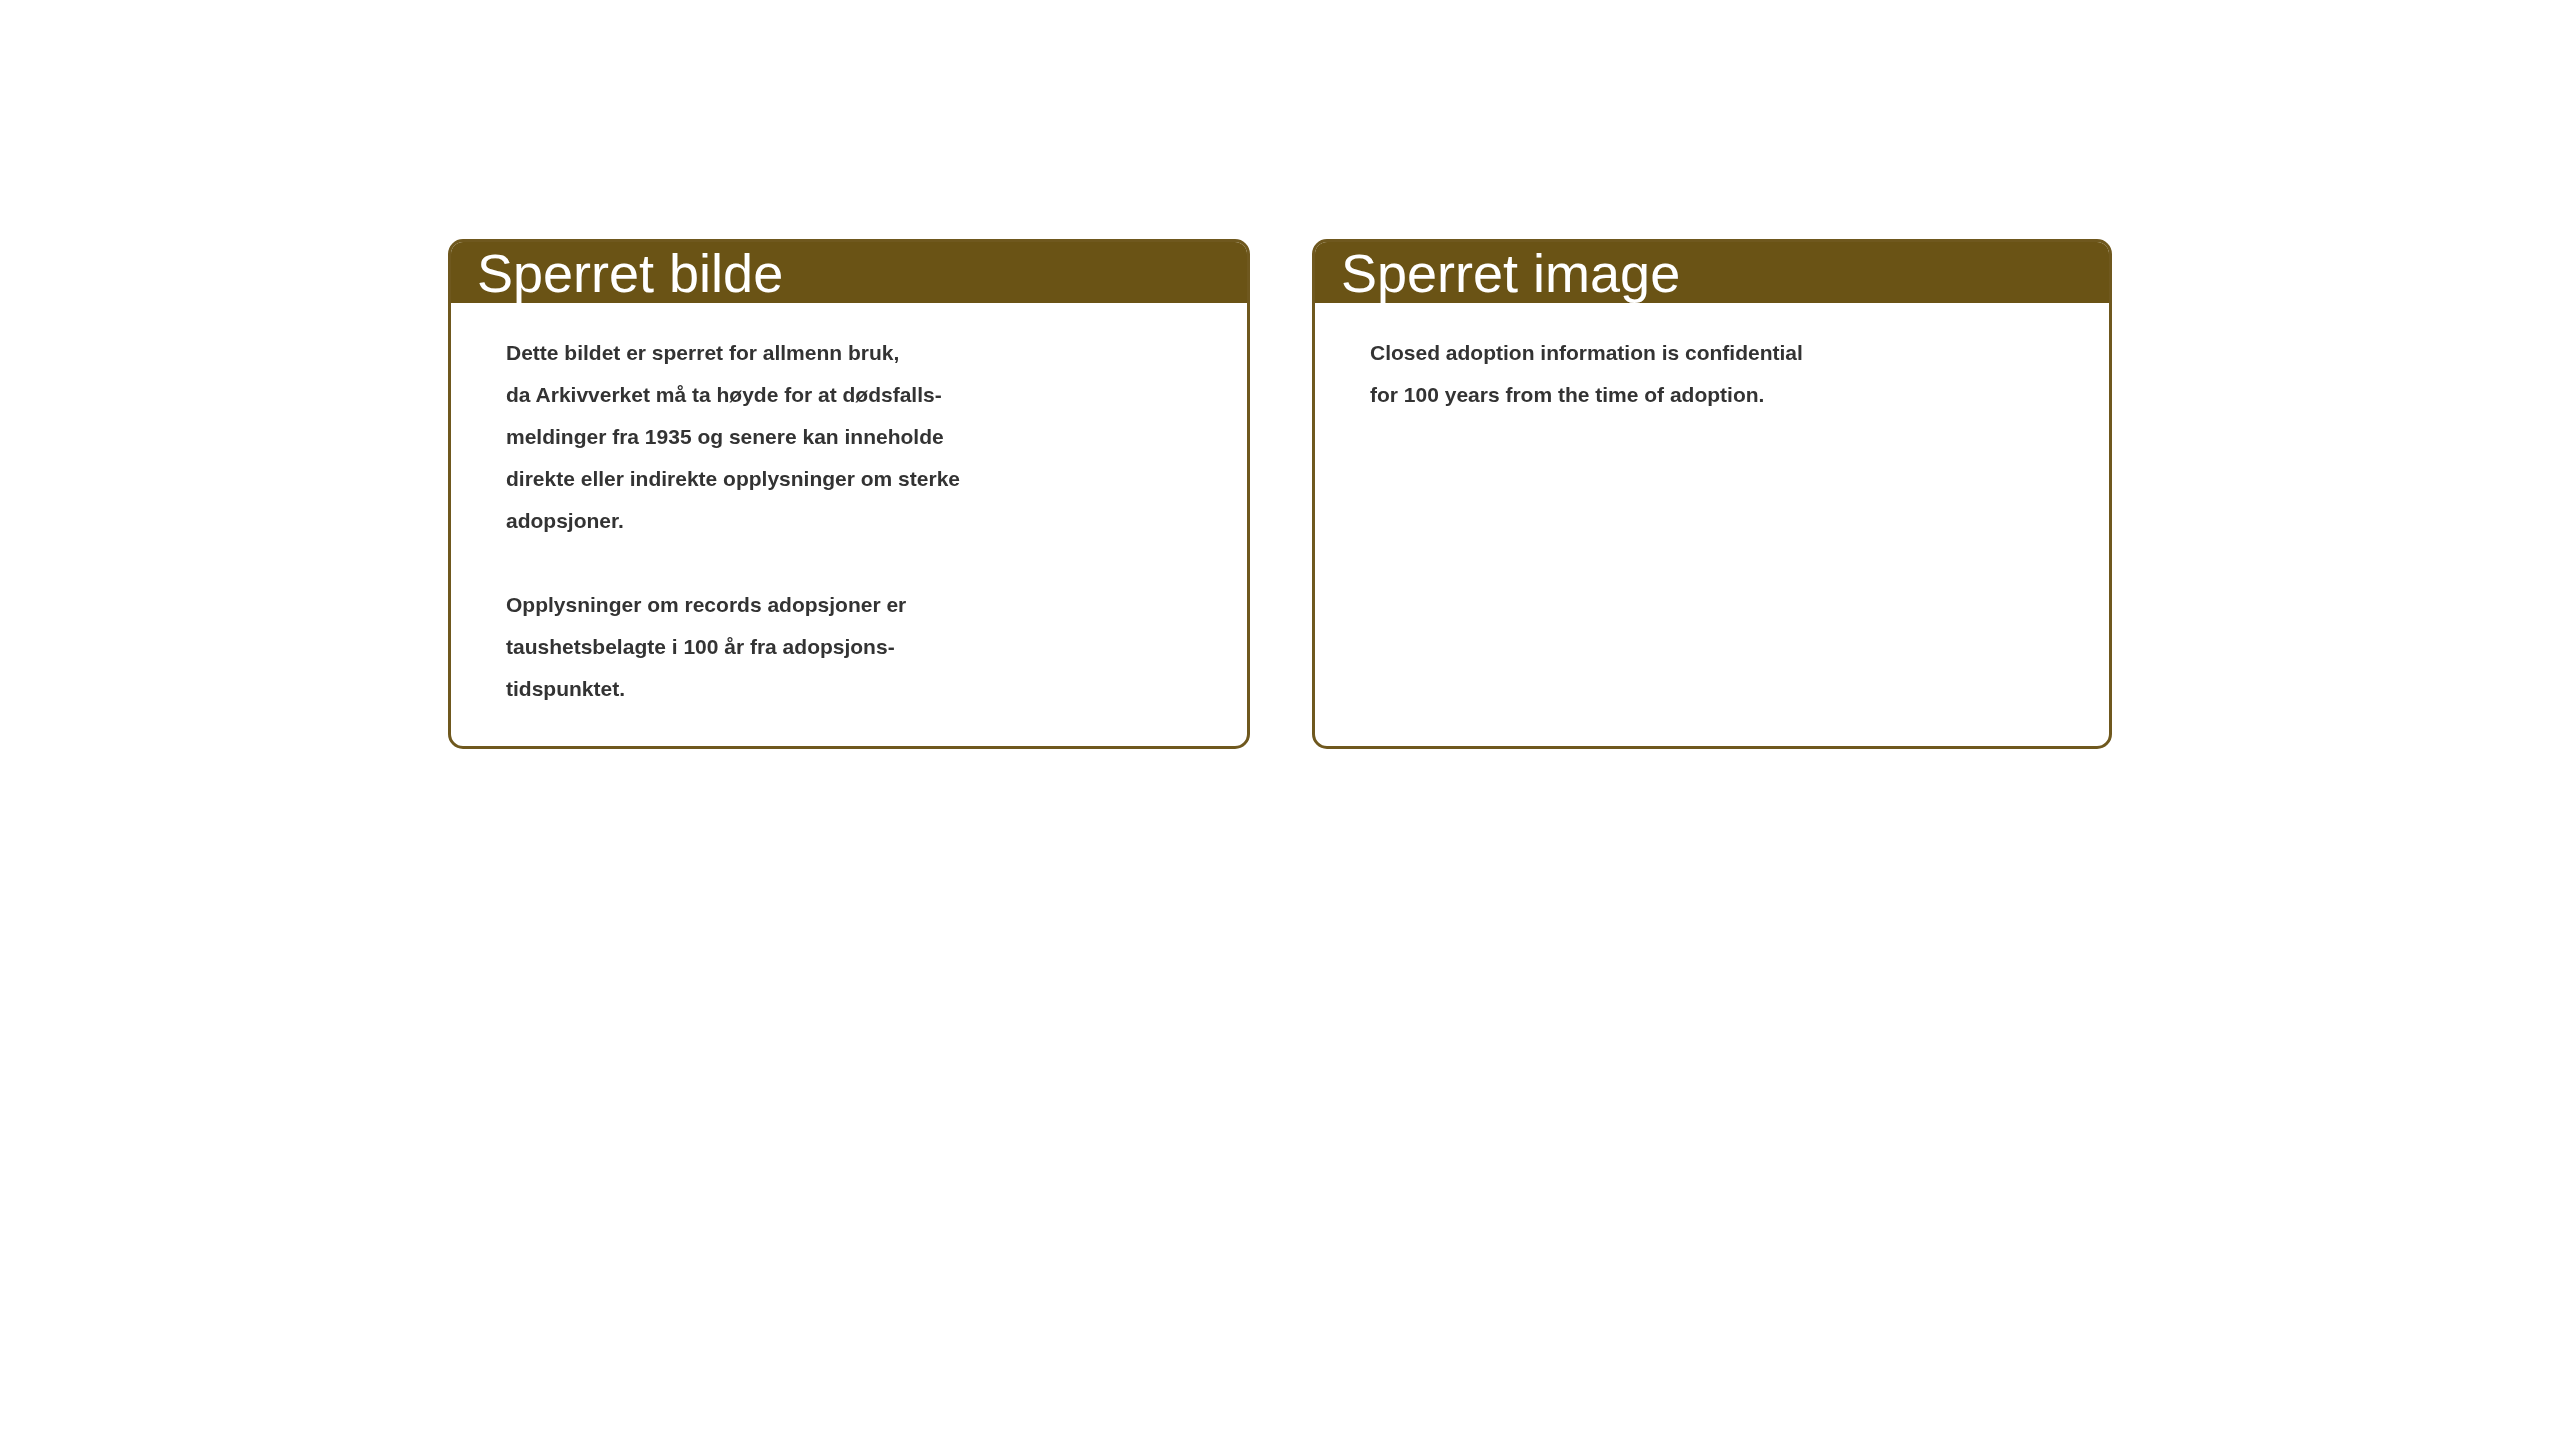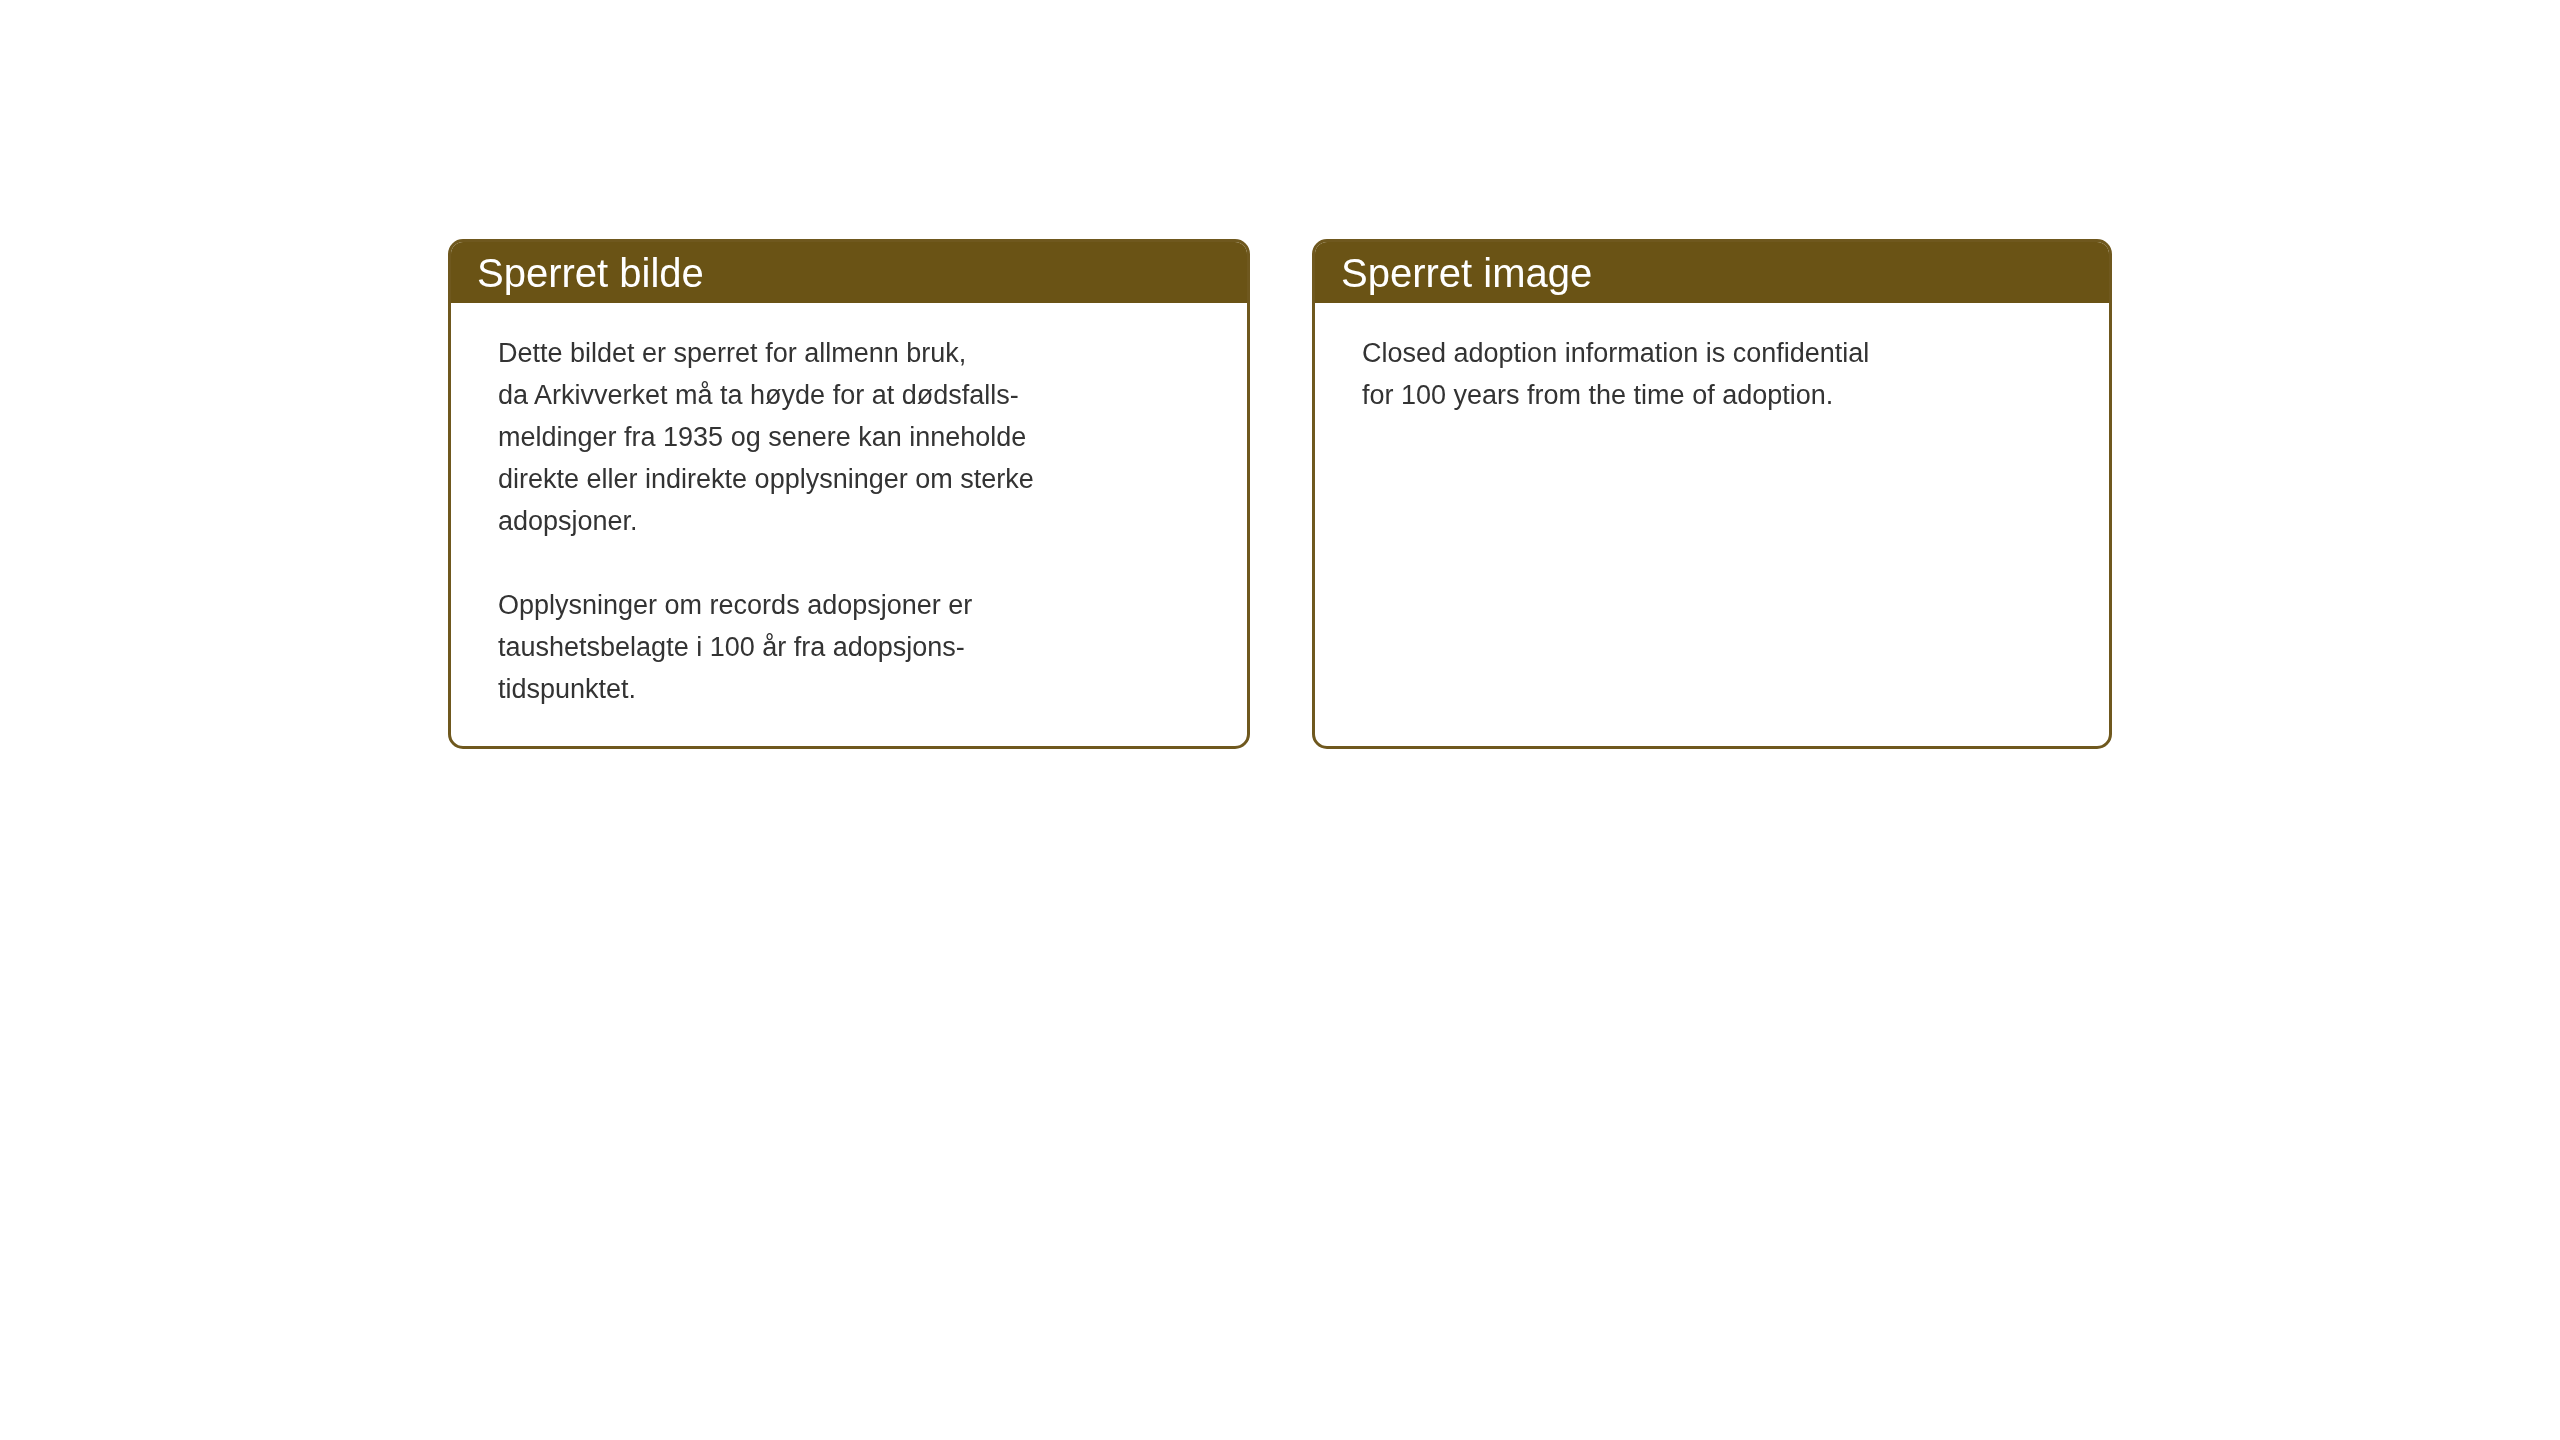"Sperret bilde" .card-title { font-size: 40px -> 54px }
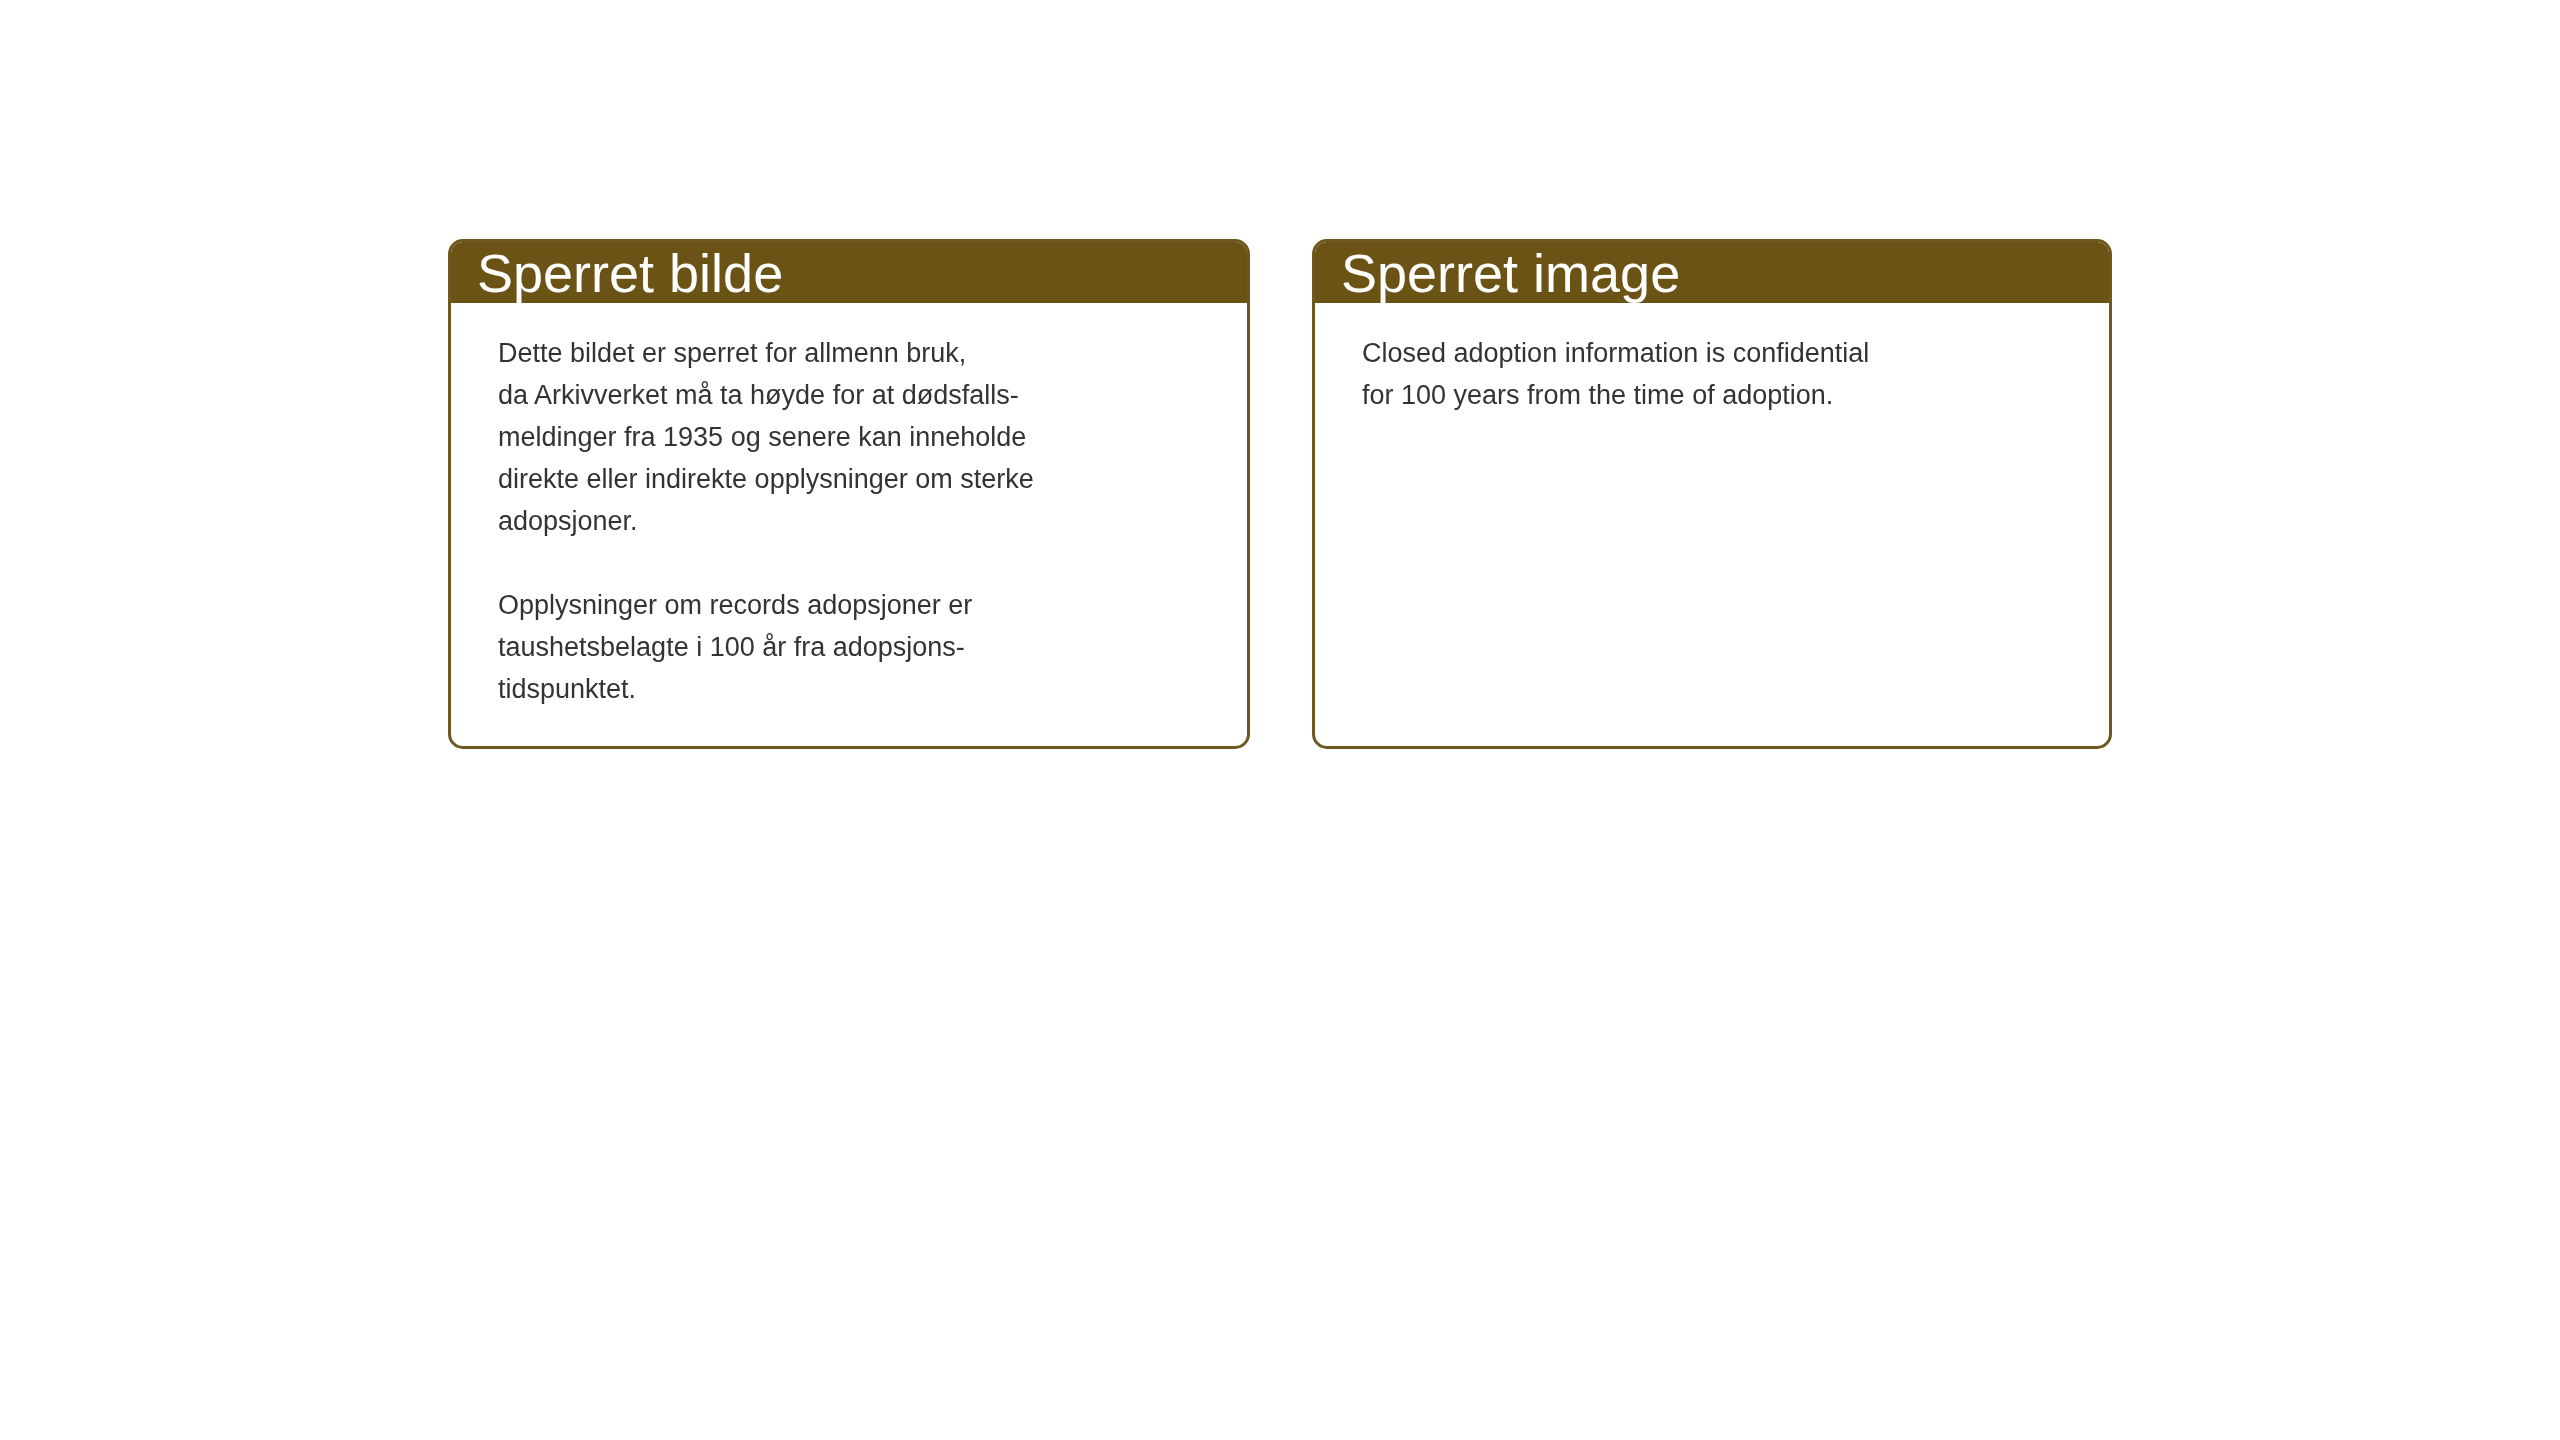"Dette bildet er sperret for" .card-body p { font-size: 27px -> 21px; font-weight: none -> bold; margin: 0 0 42px 8px -> 0 0 42px 16px }
